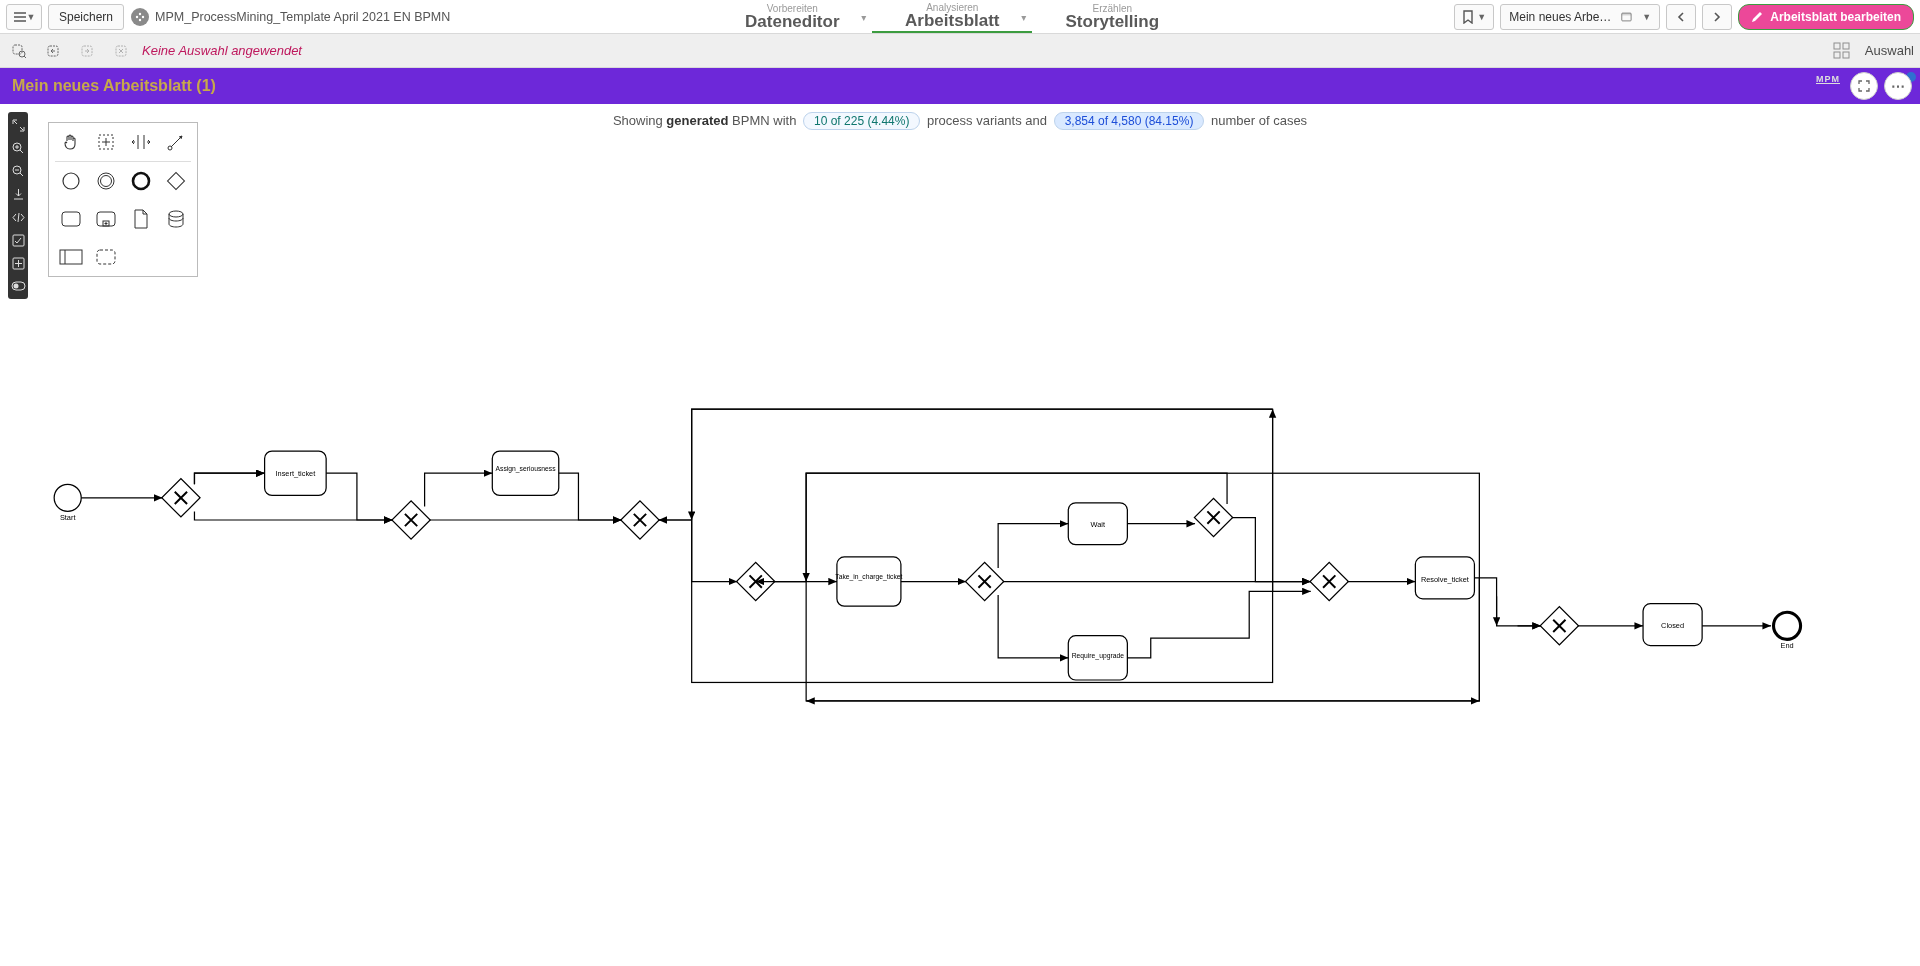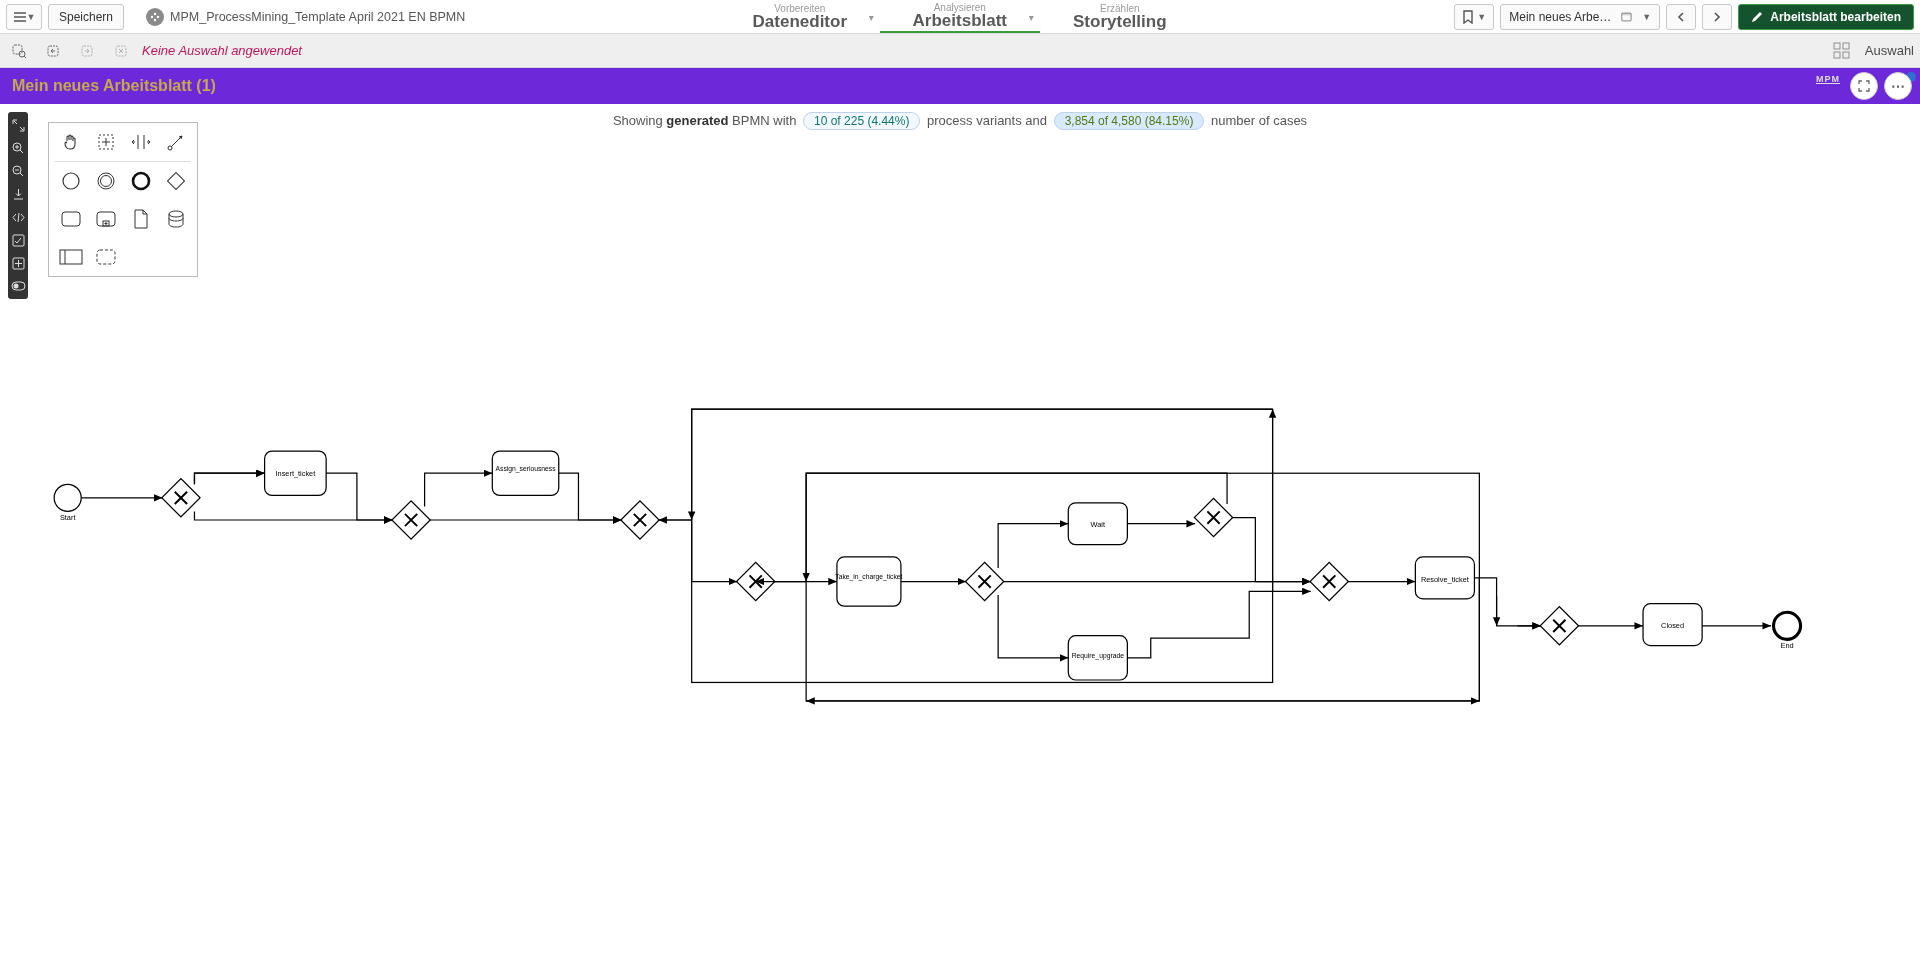"MPM_ProcessMining_Template April 2021 EN" .app-title { margin-left: 16px -> 1px }
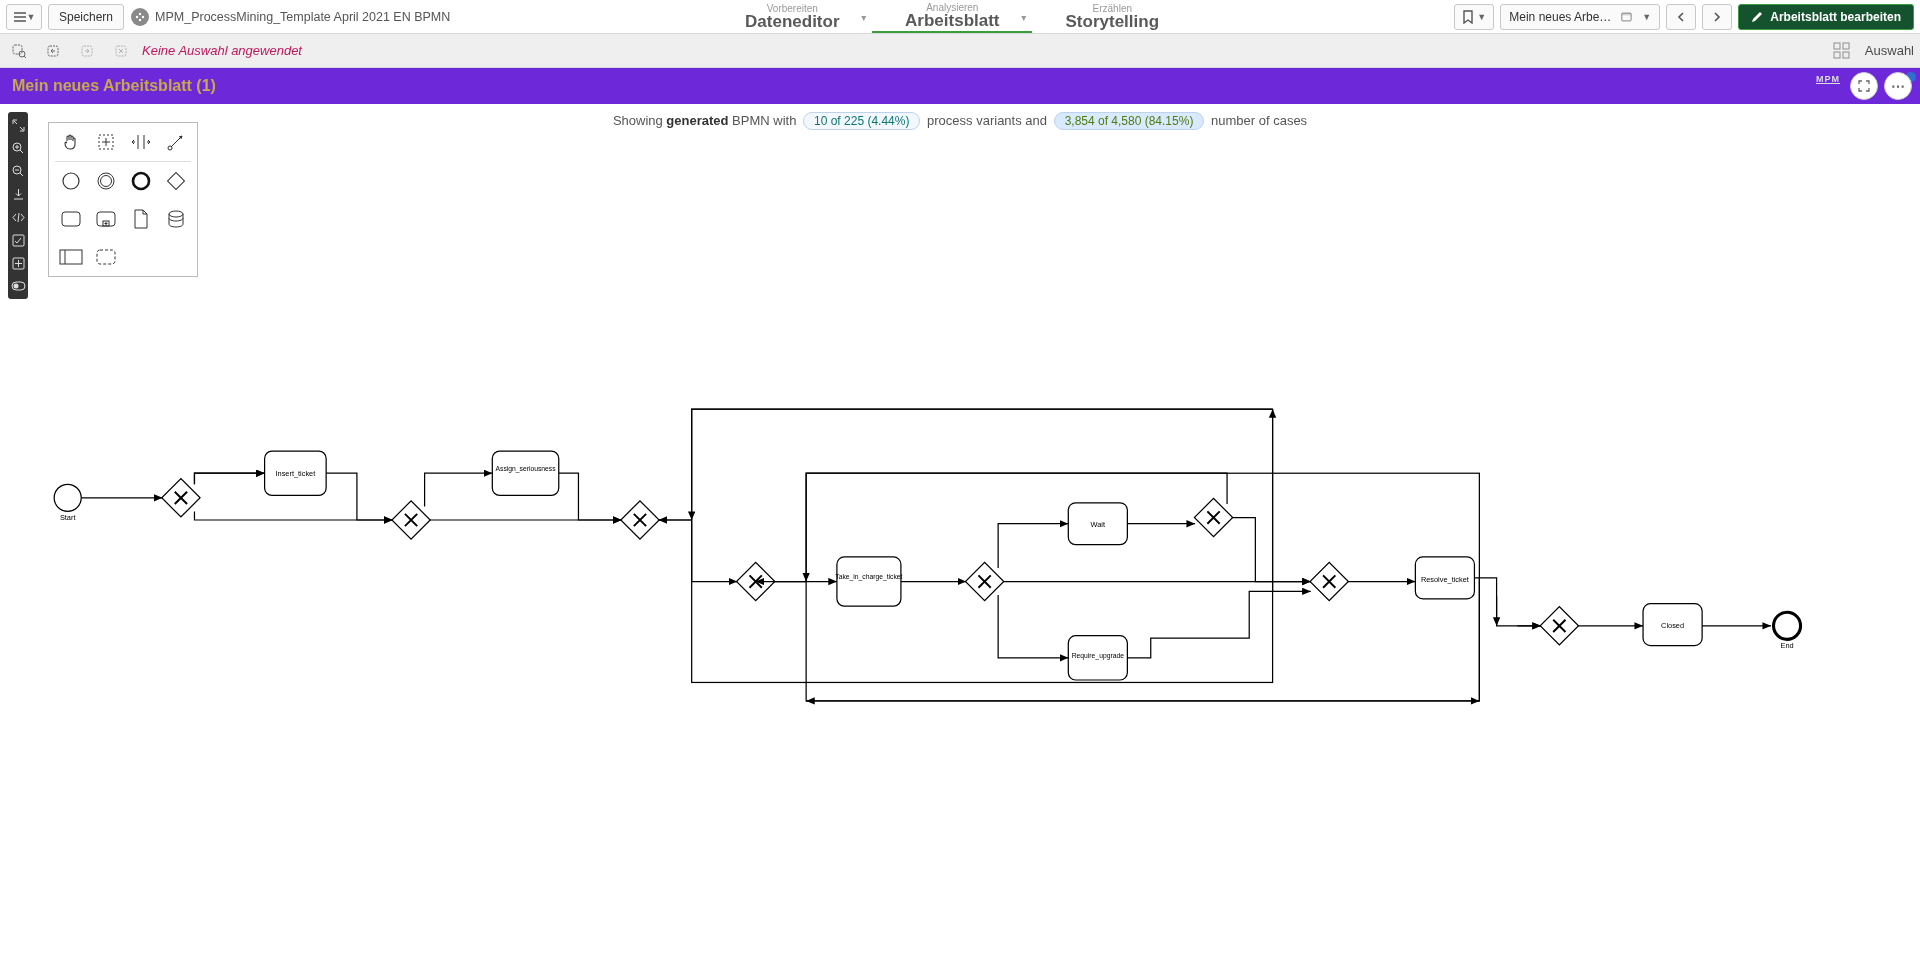"Arbeitsblatt bearbeiten" .btn.green { background: #14532d -> #ec4899; border-radius: none -> 11px }
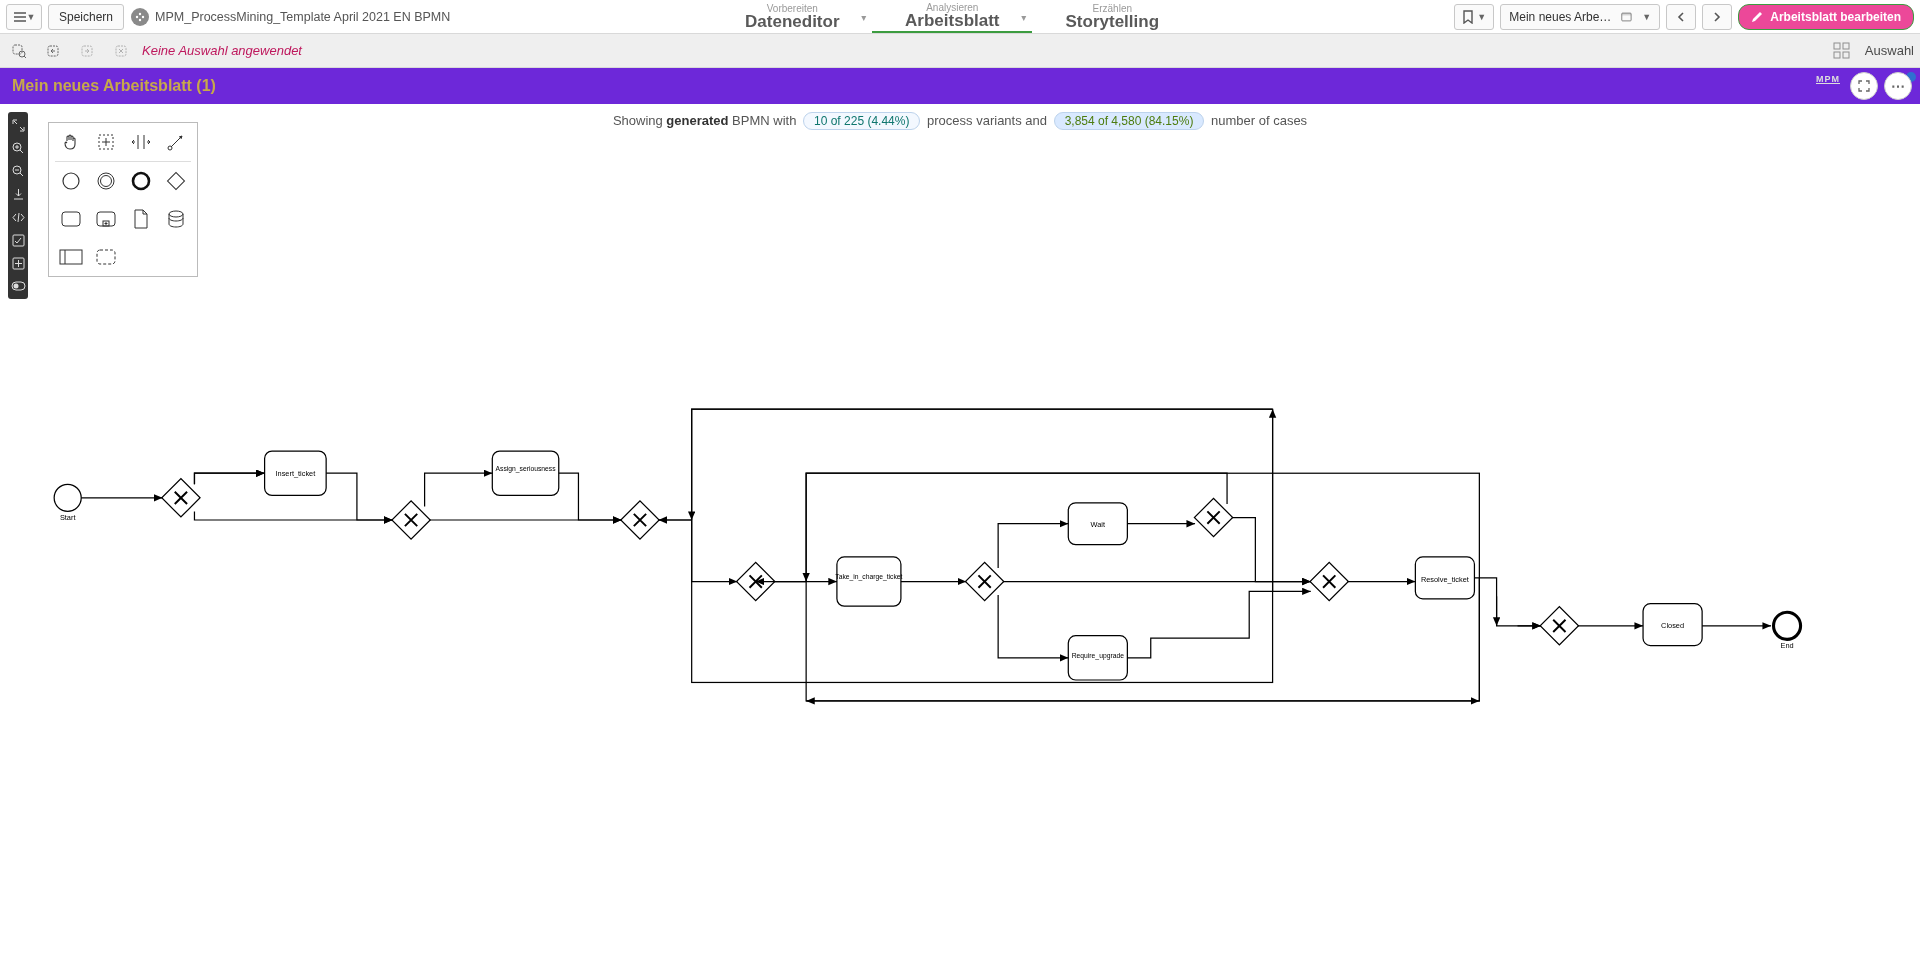"3,854 of 4,580 (84.15%)" .info-line .chip.sel { color: #4d7c0f -> #1d4ed8 }
